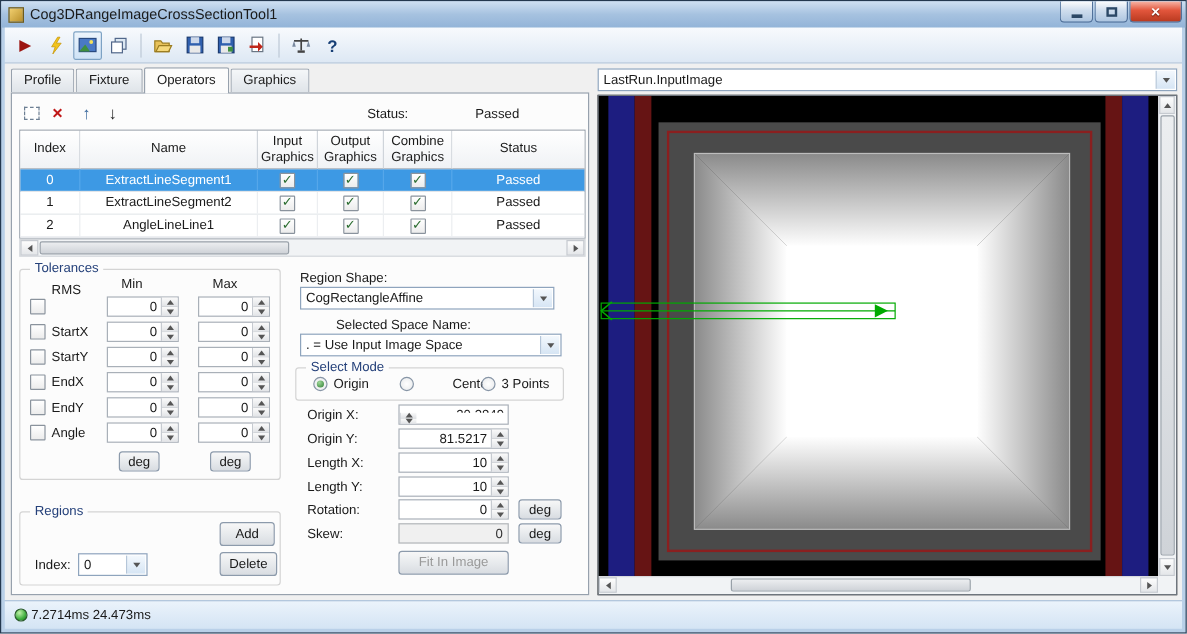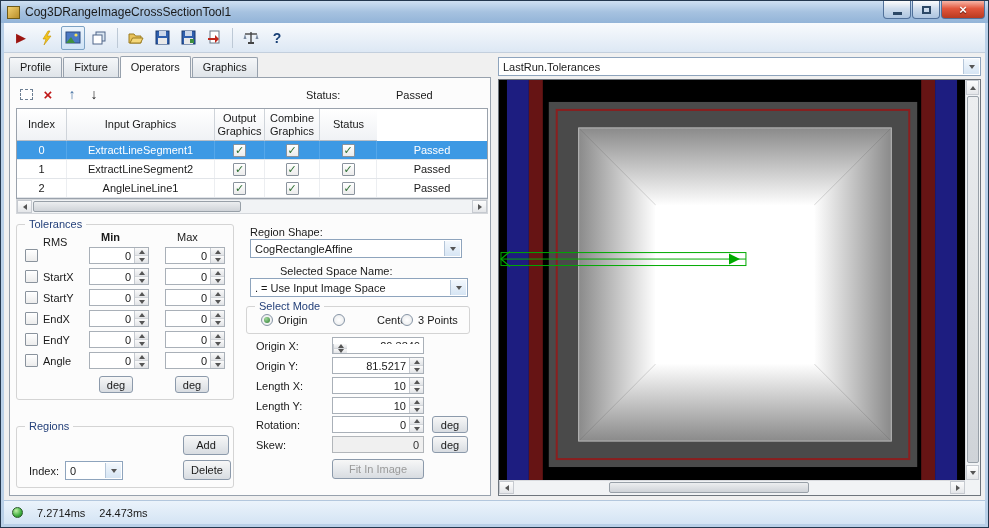"LastRun.Tolerances" span { text: LastRun.Tolerances -> LastRun.InputImage }
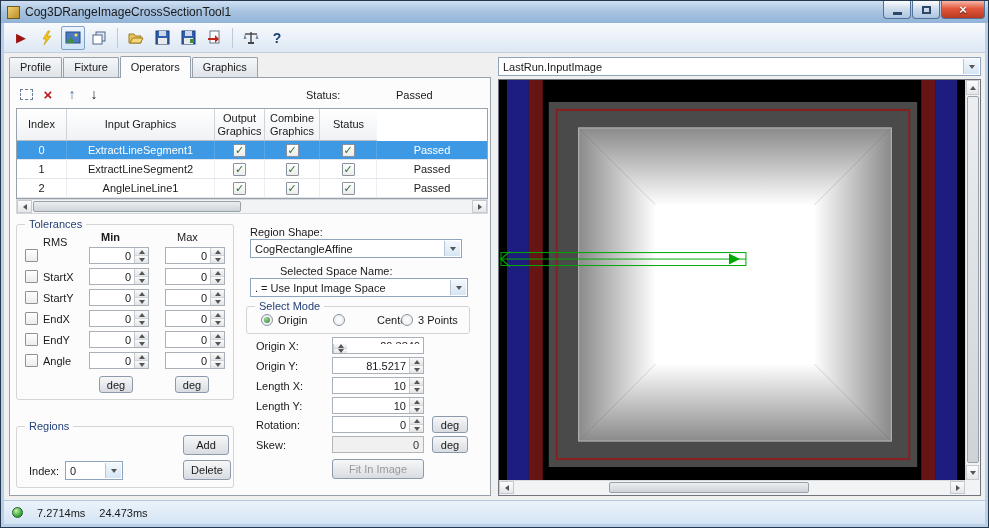"Name" div.th { html: none -> <div>Name</div> }
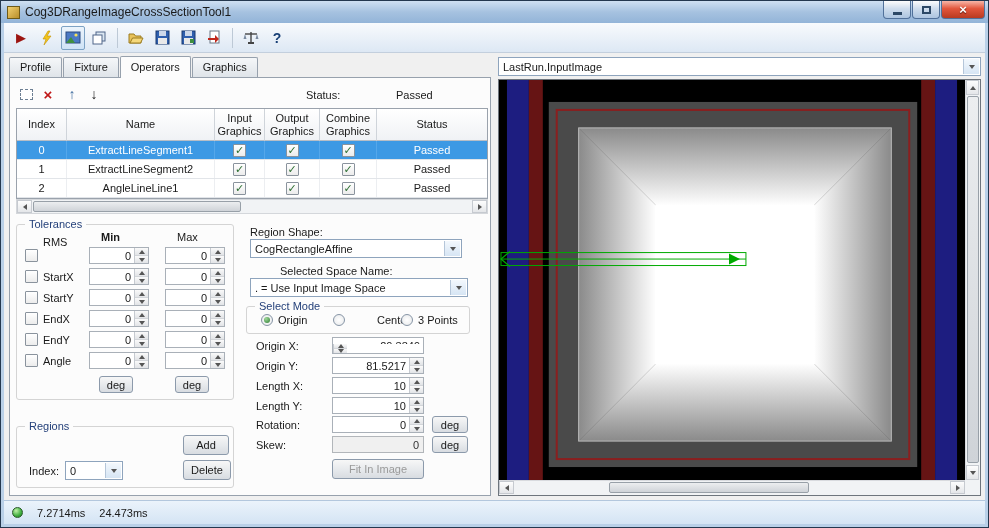"Min" span.tol-head { font-weight: bold -> none }
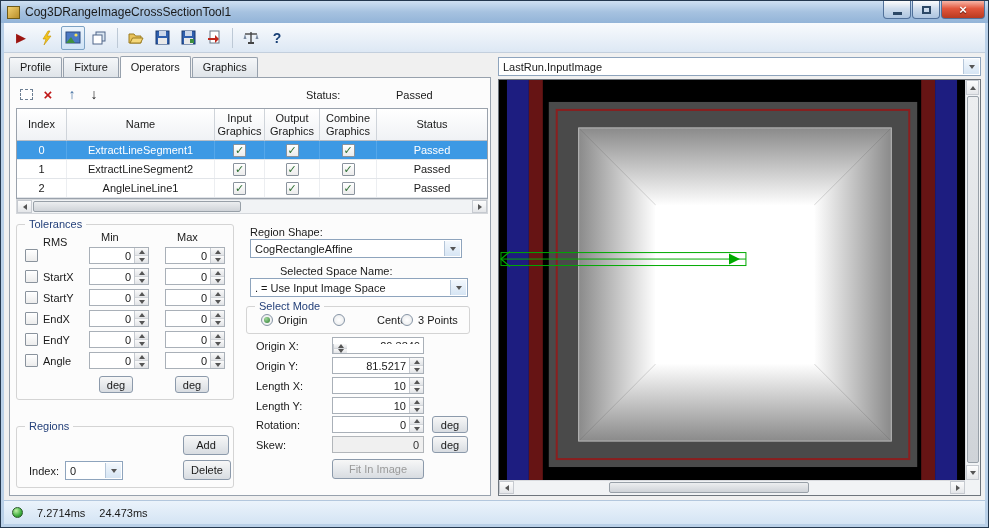"7.2714ms" .statusbar { gap: 14px -> 3px }
